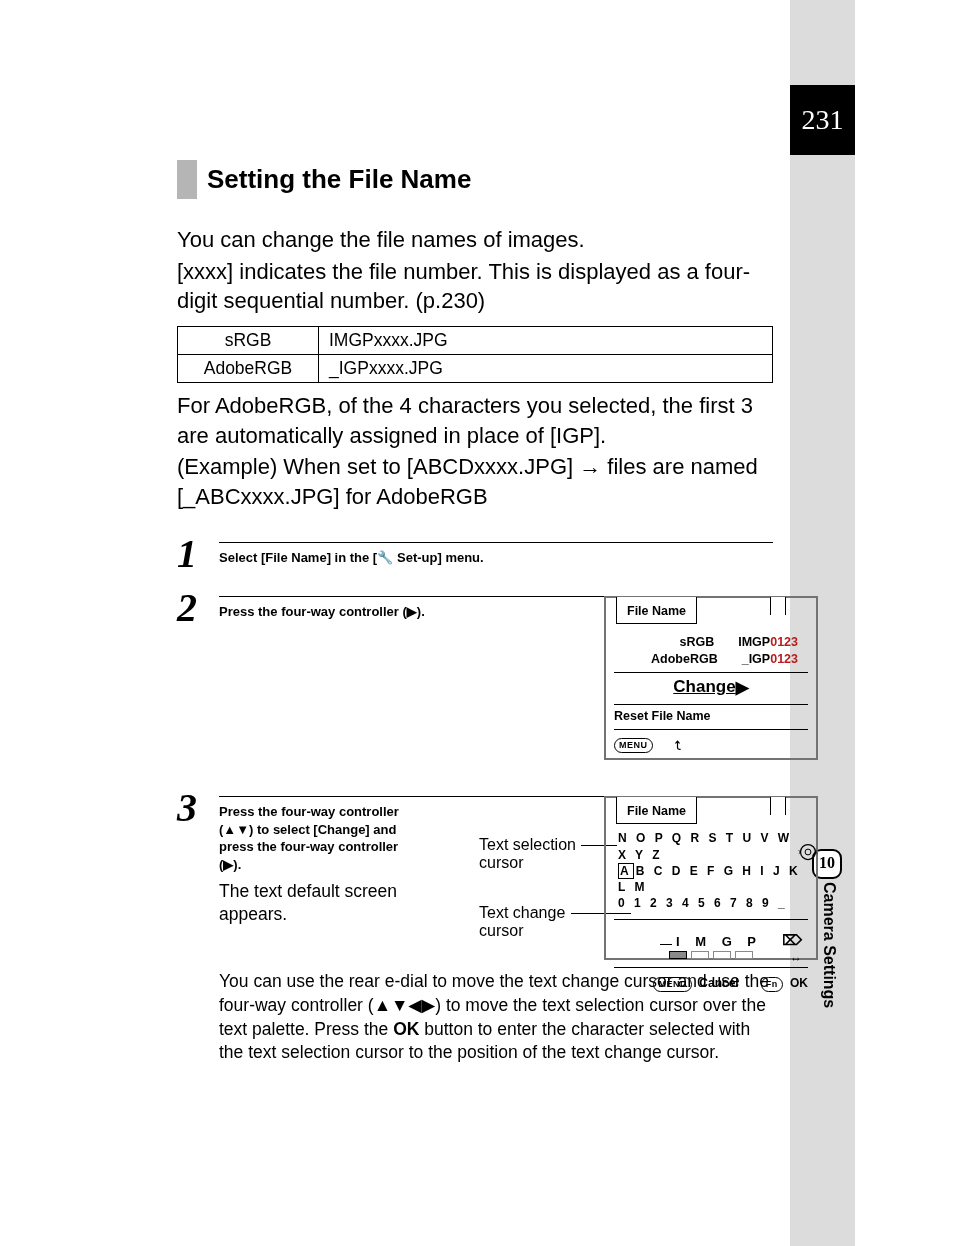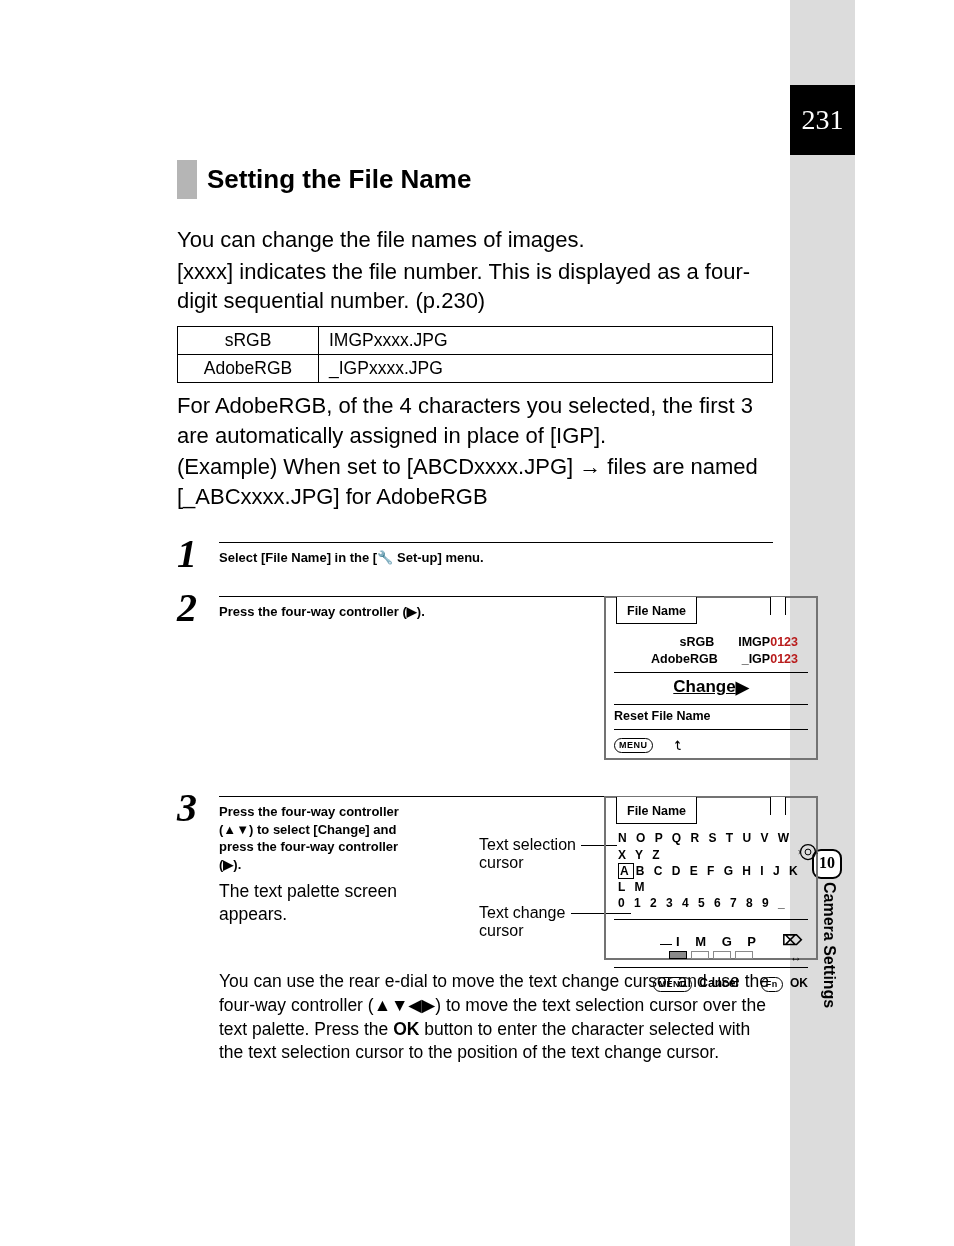"The text palette screen appears." p.step-text { text: palette -> default }
